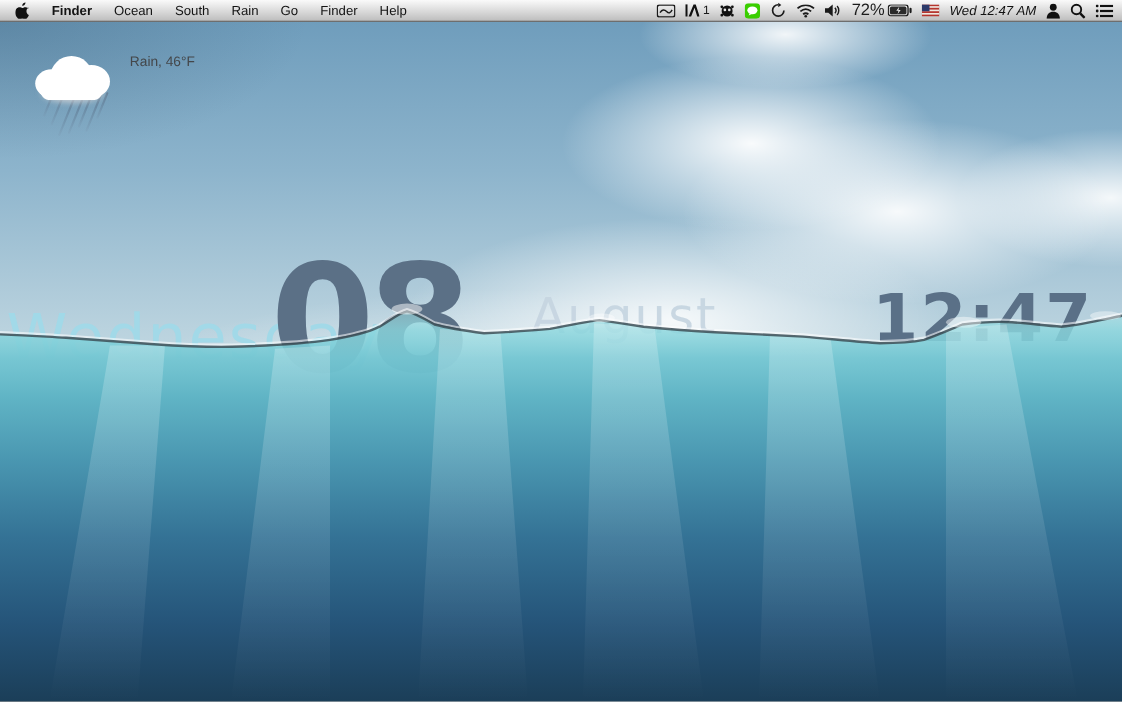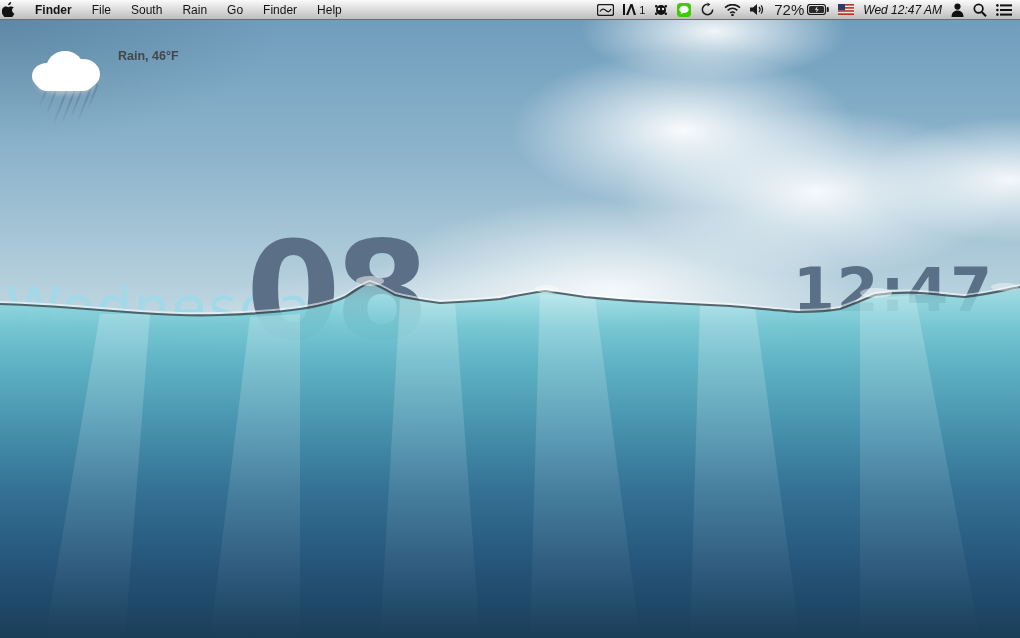"Finder" .menubar-left { padding-left: none -> 12px }
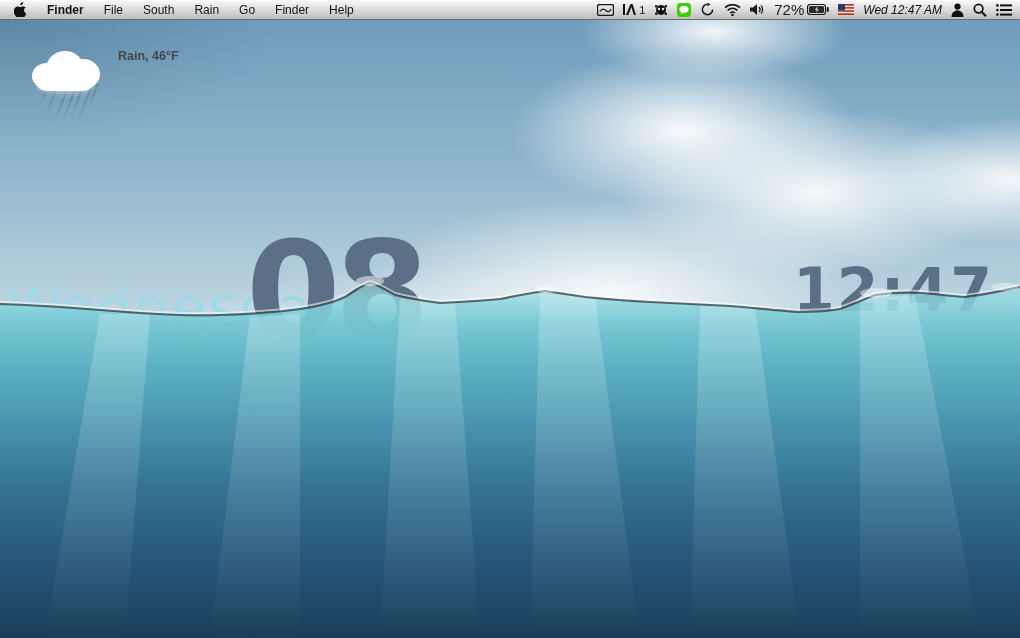"File" div.menu-item { text: File -> Ocean }
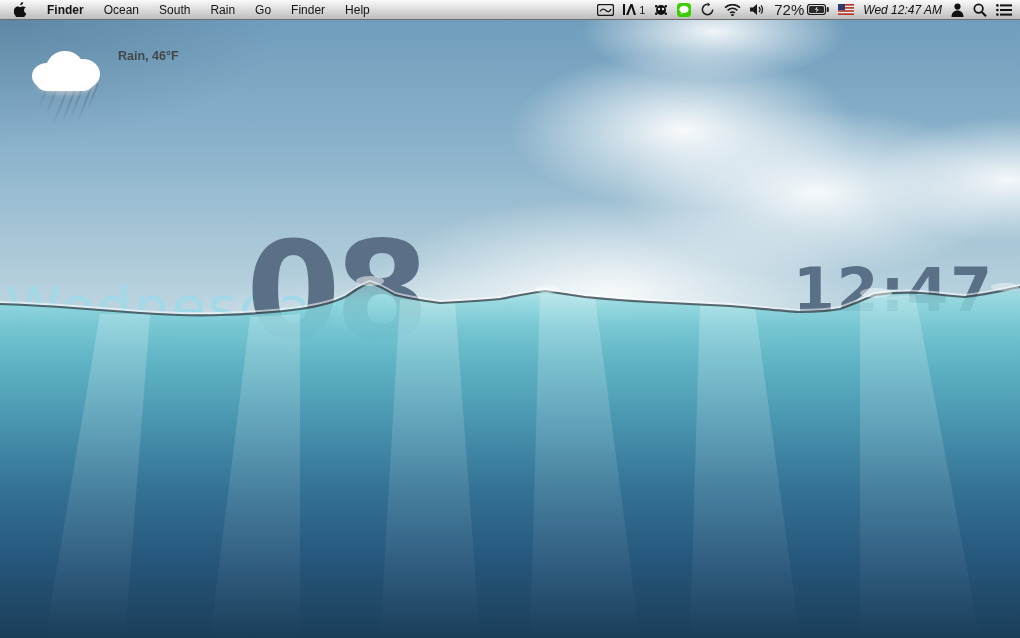"Rain, 46°F" .weather-cond { font-weight: bold -> none }
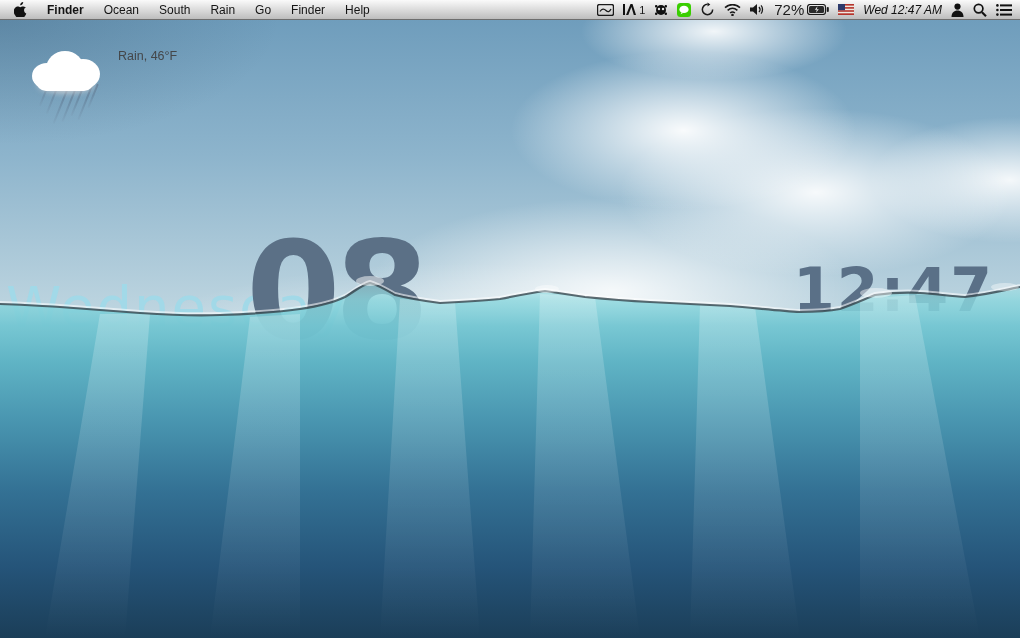"August" div.overlay-text { html: none -> <div>August</div> }
